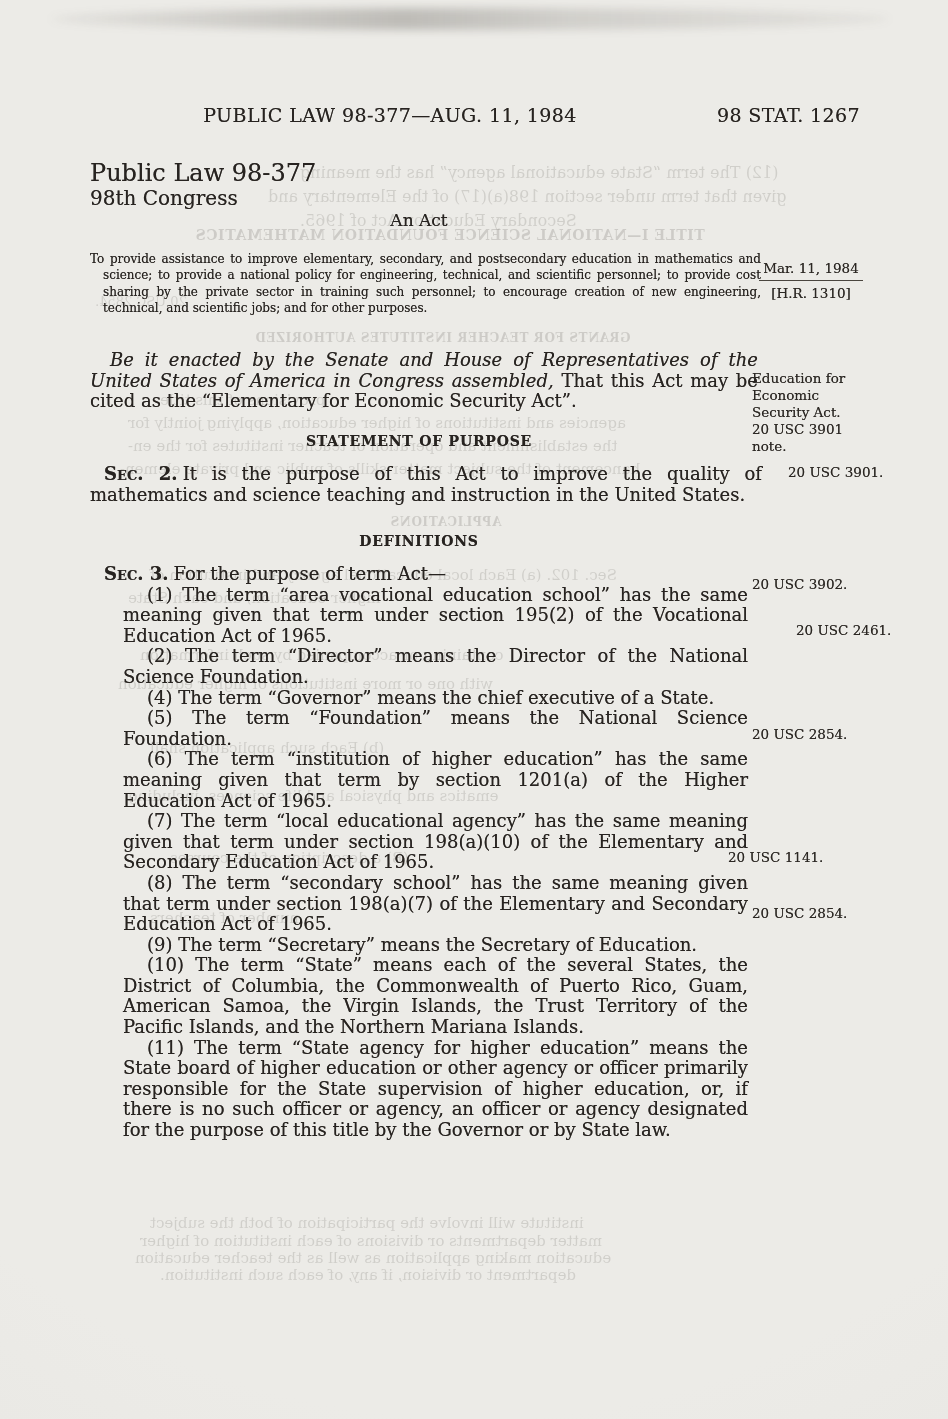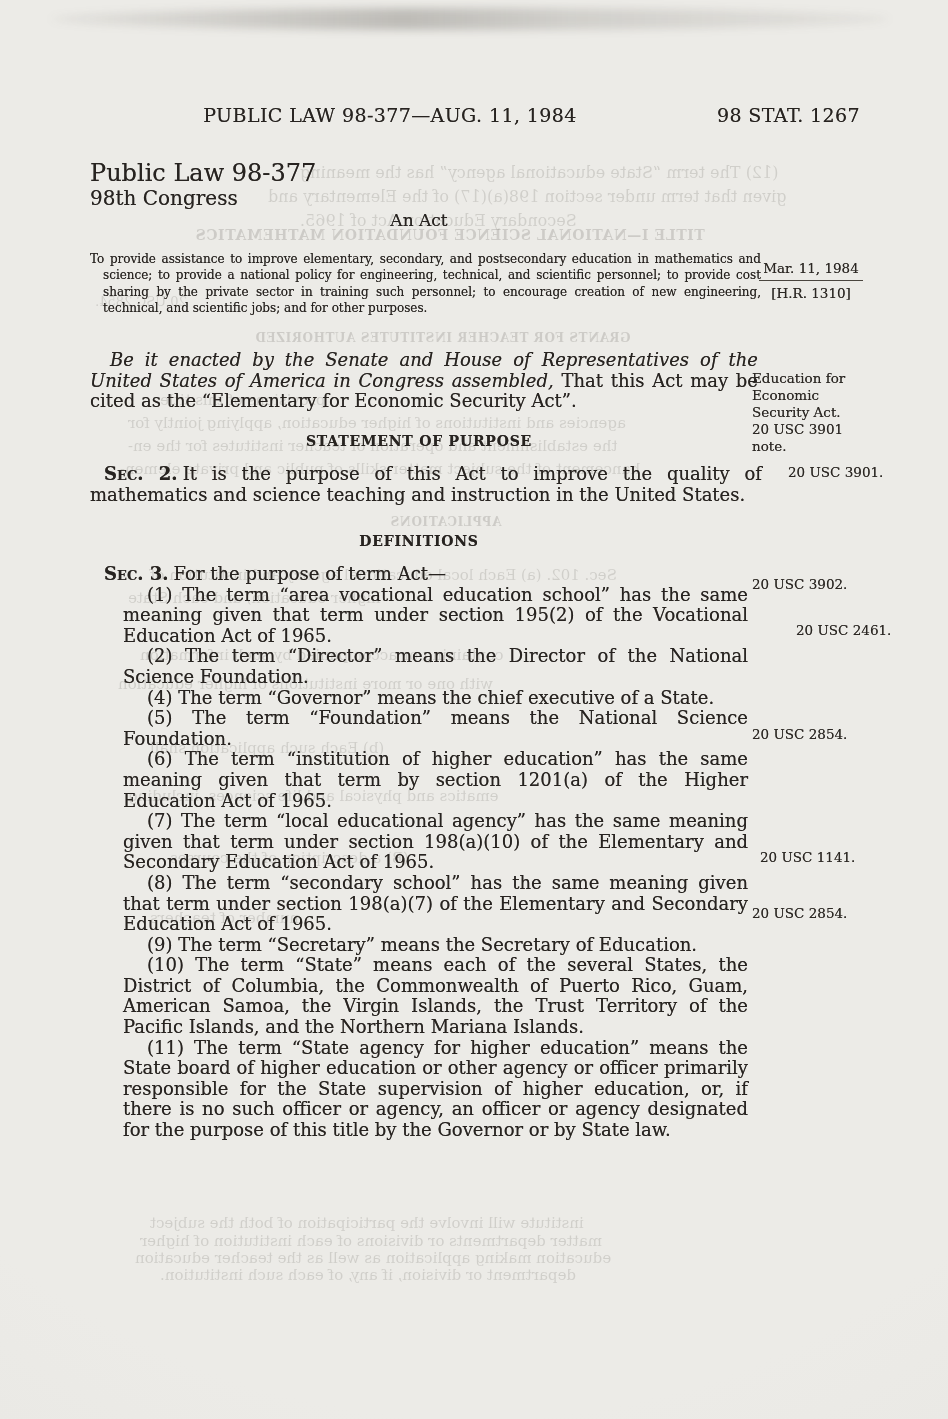"20 USC 1141." .n1141 { left: 760px -> 728px }
